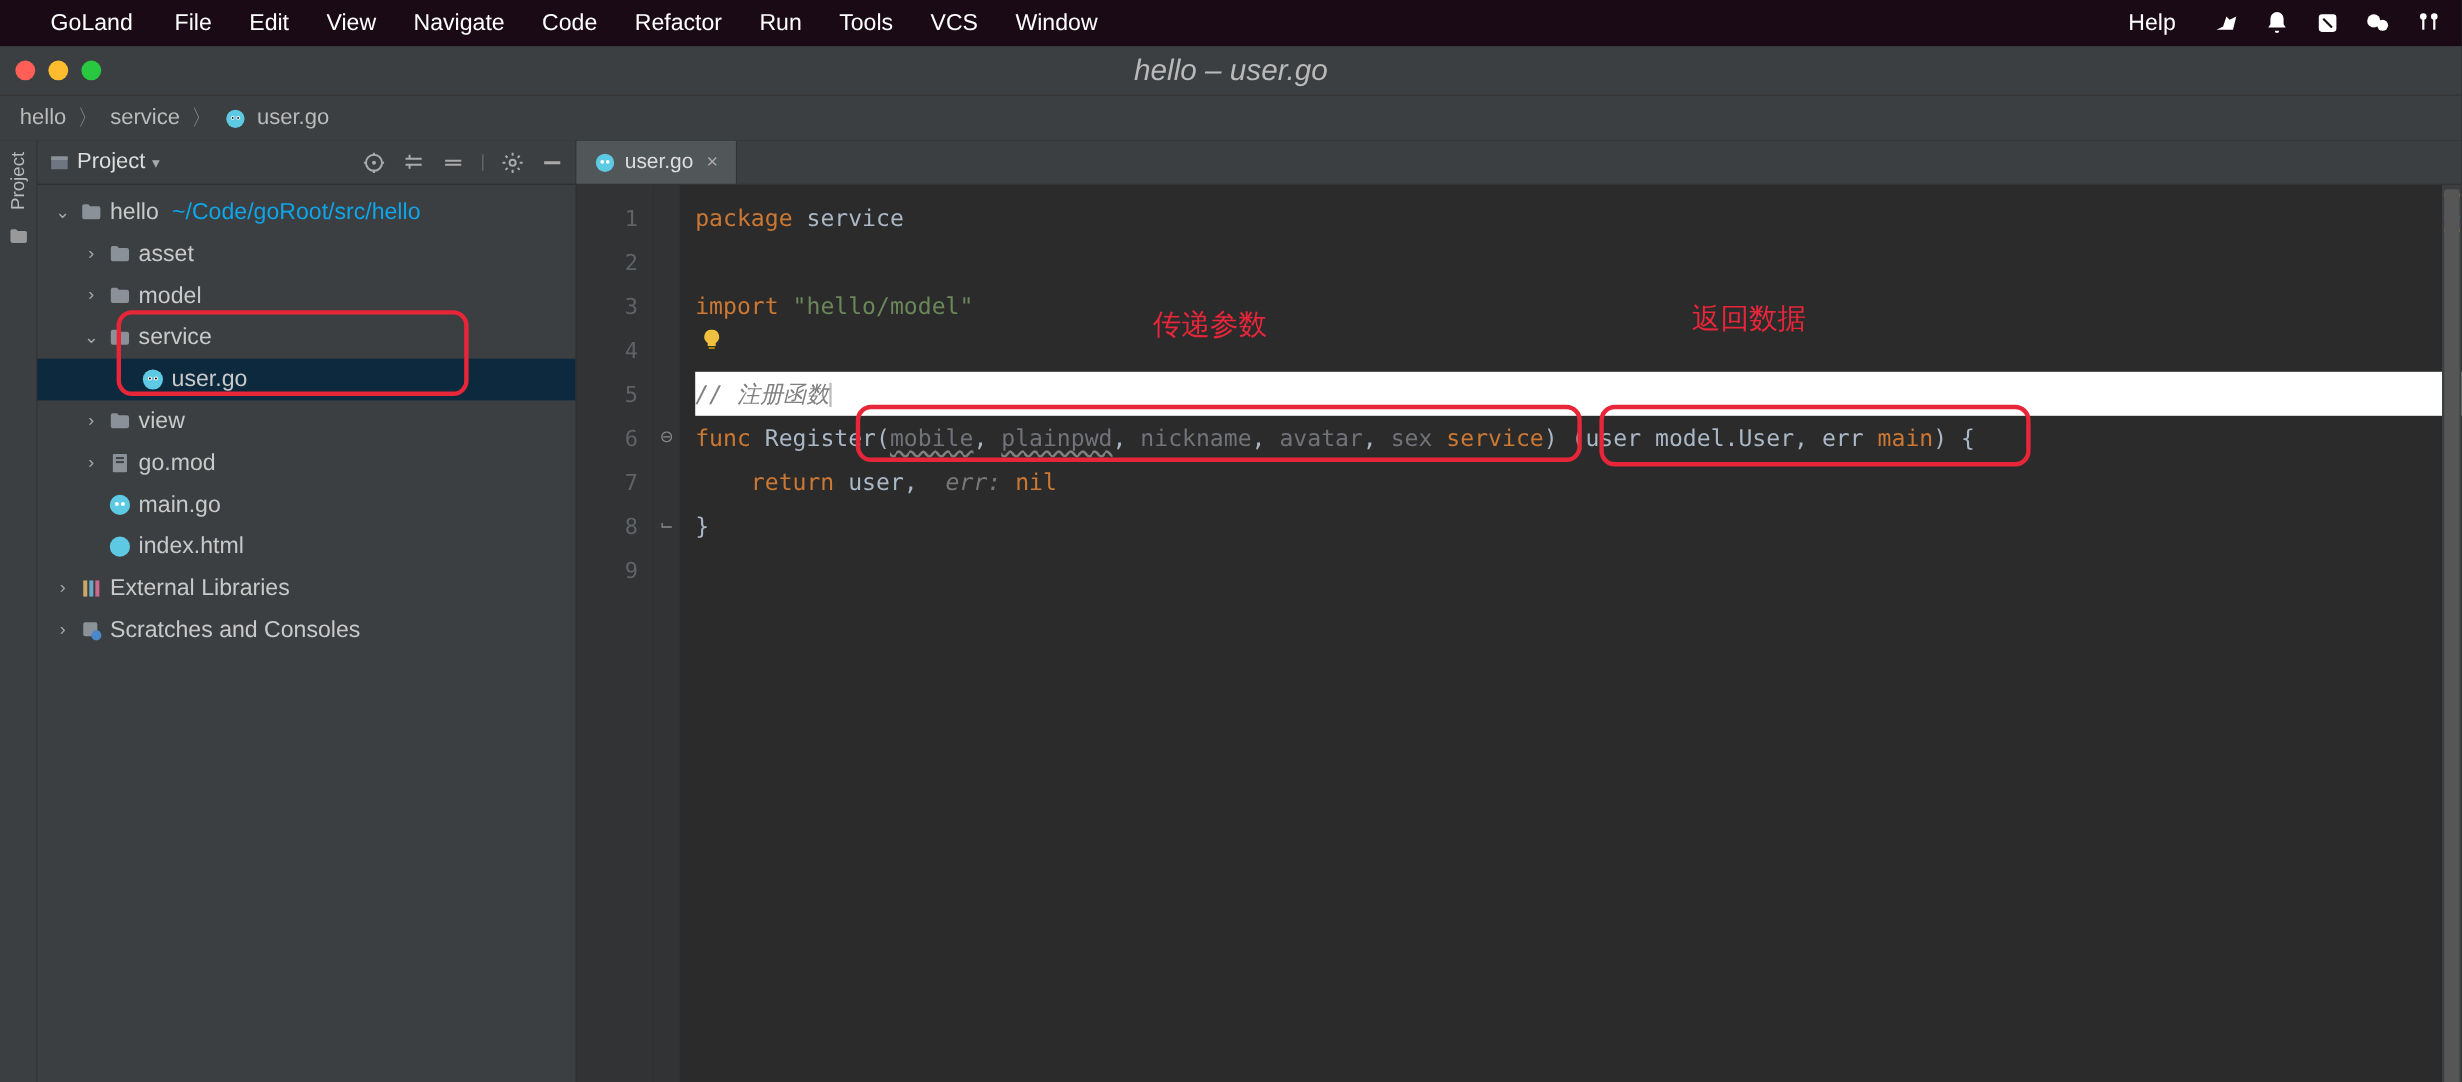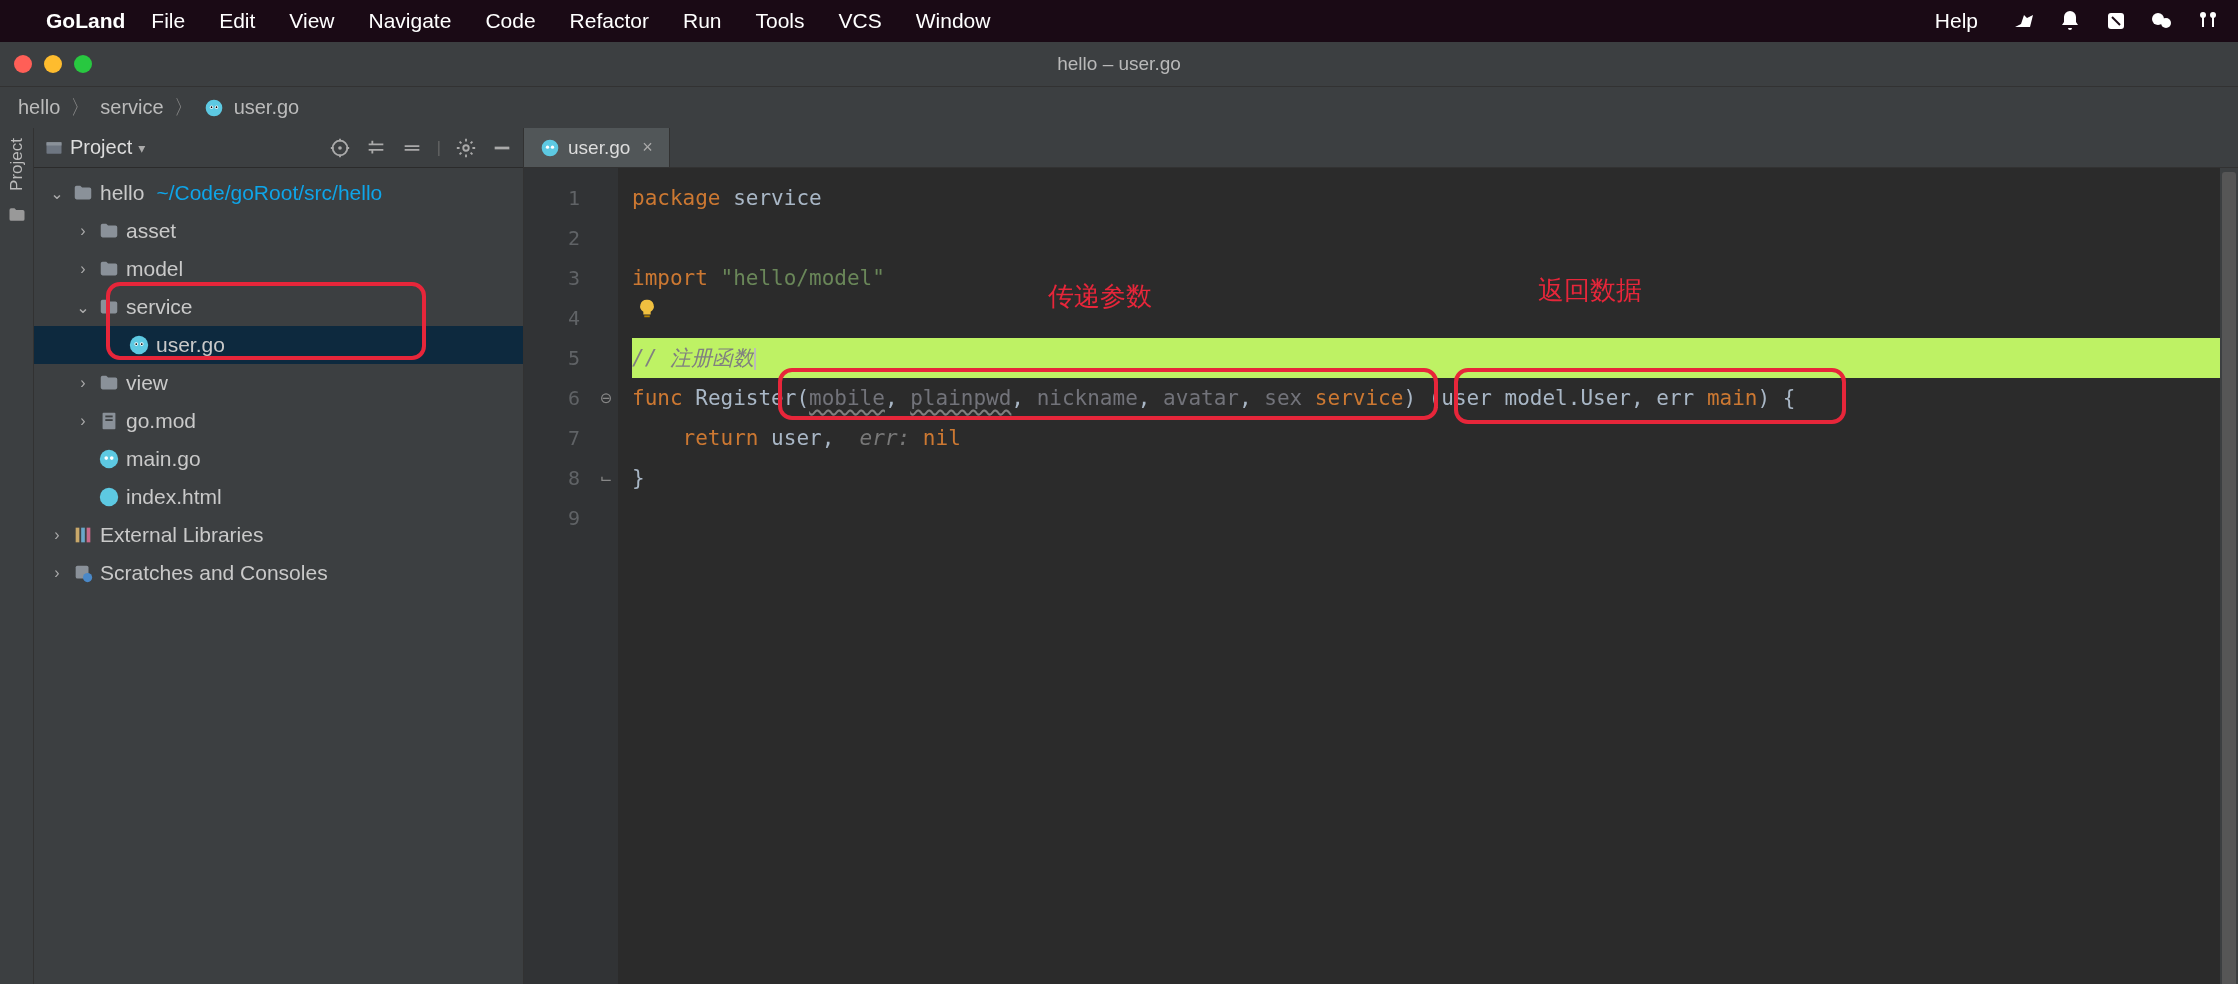"GoLand" .mac-menubar .app-name { font-weight: 700 -> 400; margin-right: 26px -> 38px }
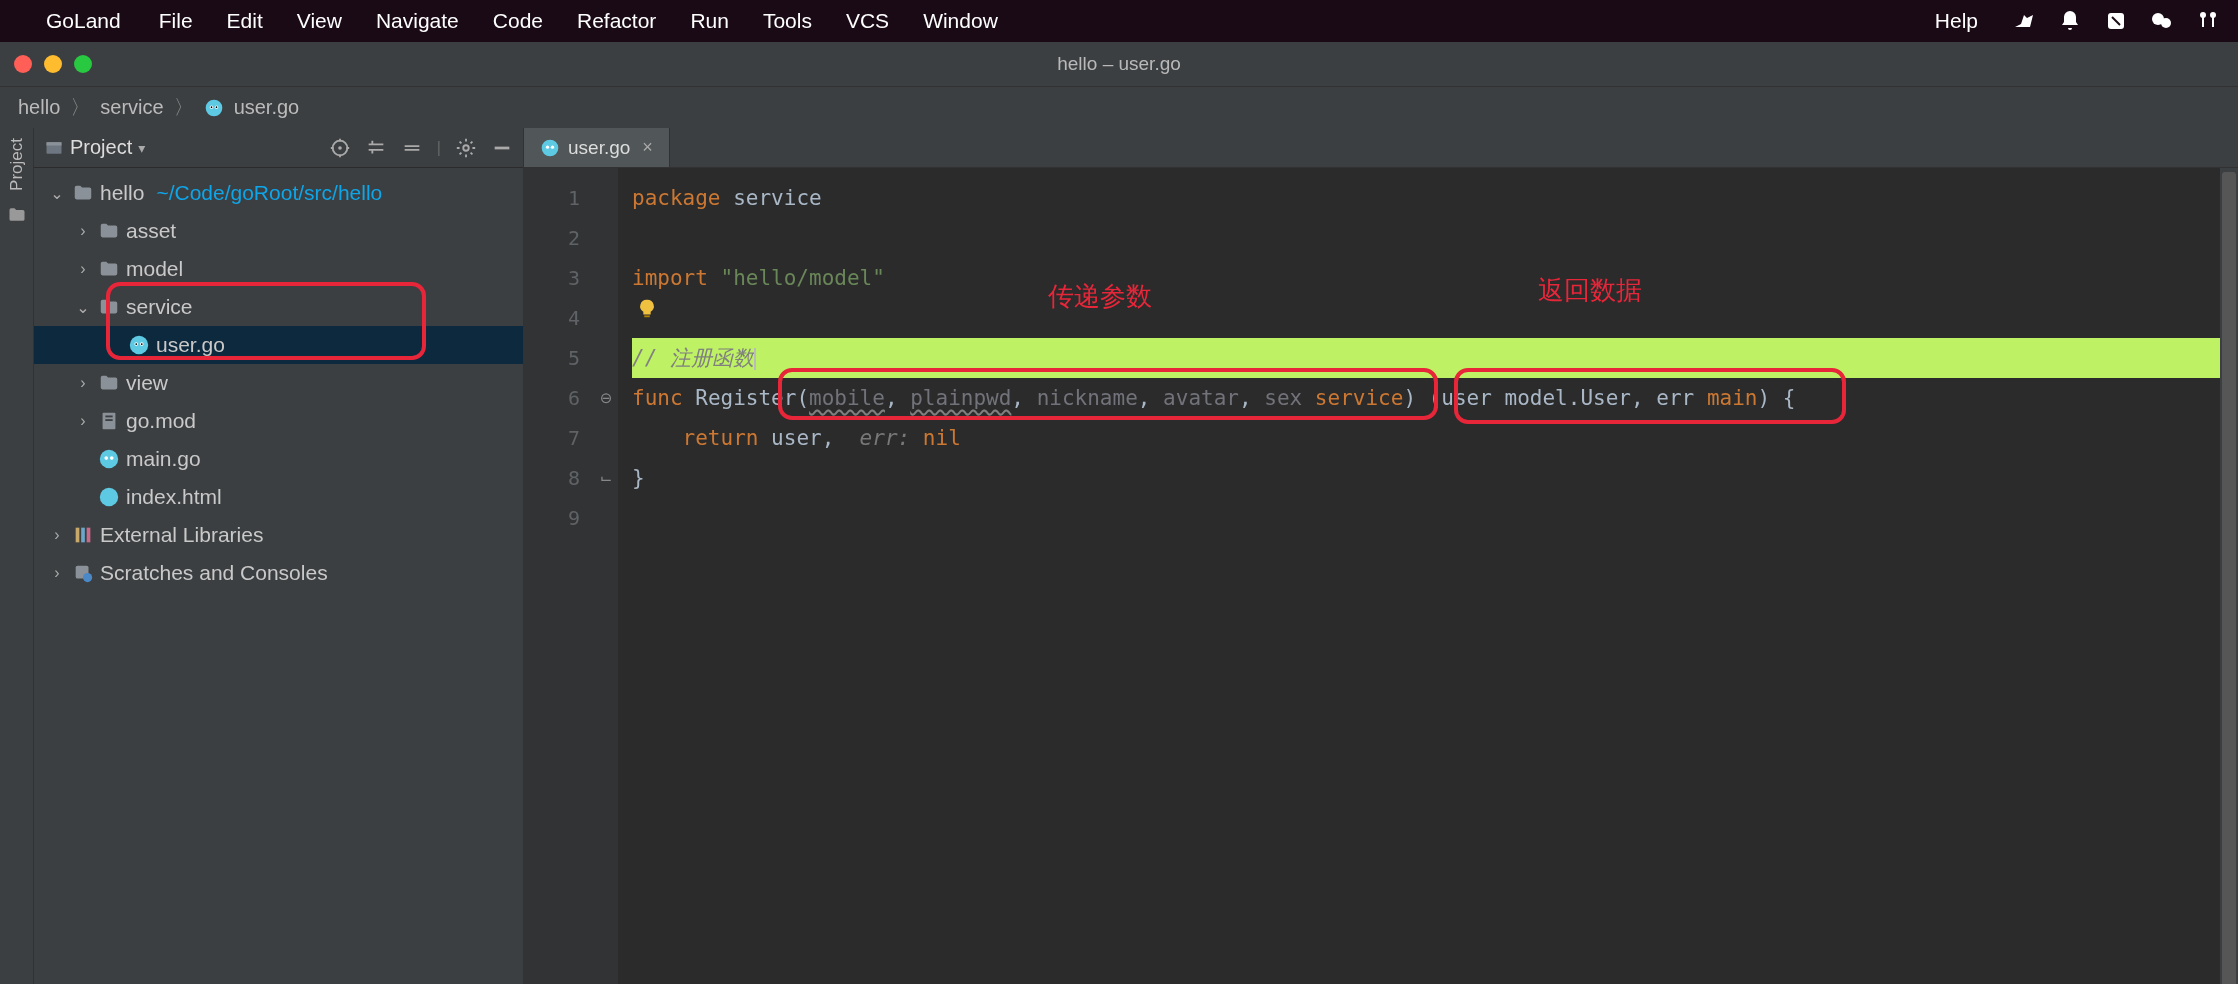"hello – user.go" .win-title { font-size: 19px -> 27px; font-style: none -> italic }
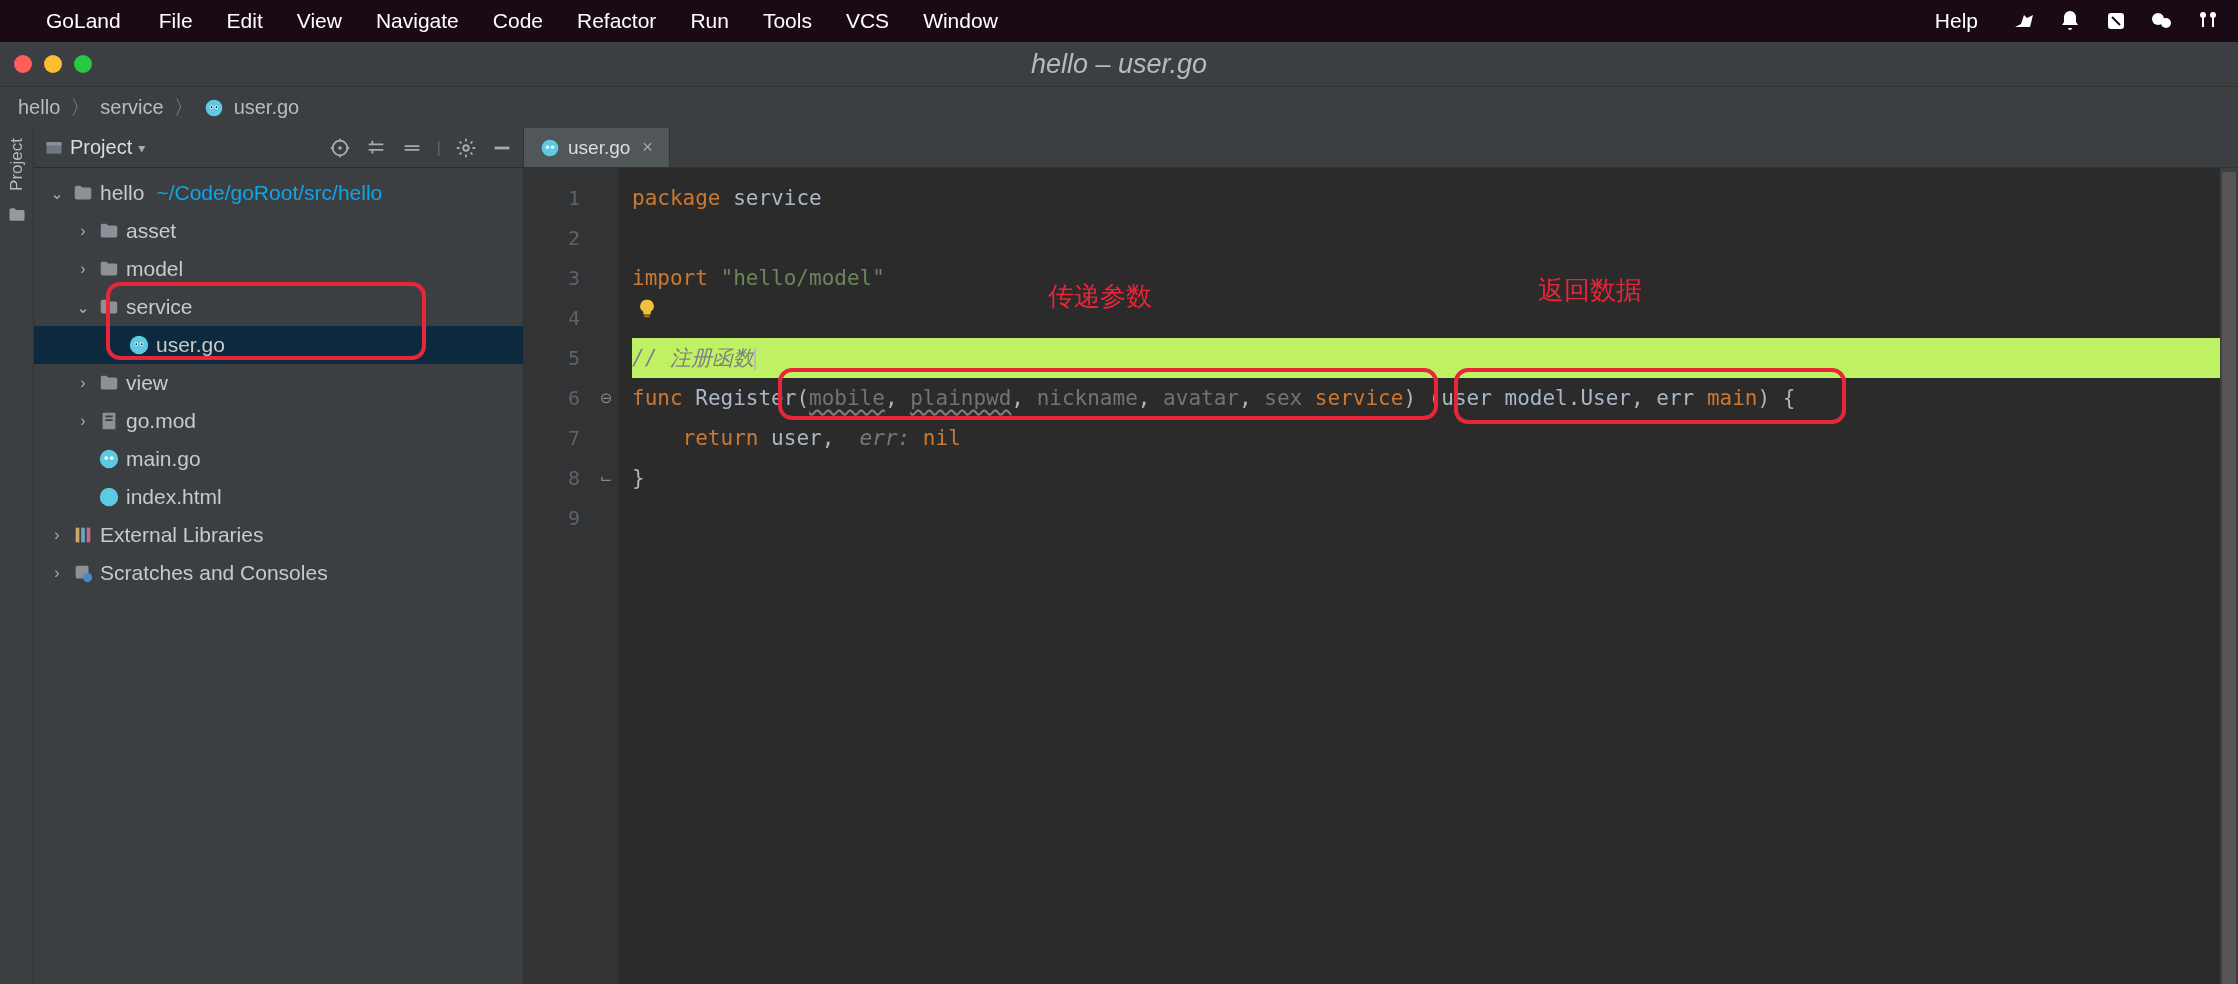"// 注册函数" .code .hl-line { background: #bef264 -> #ffffff }
